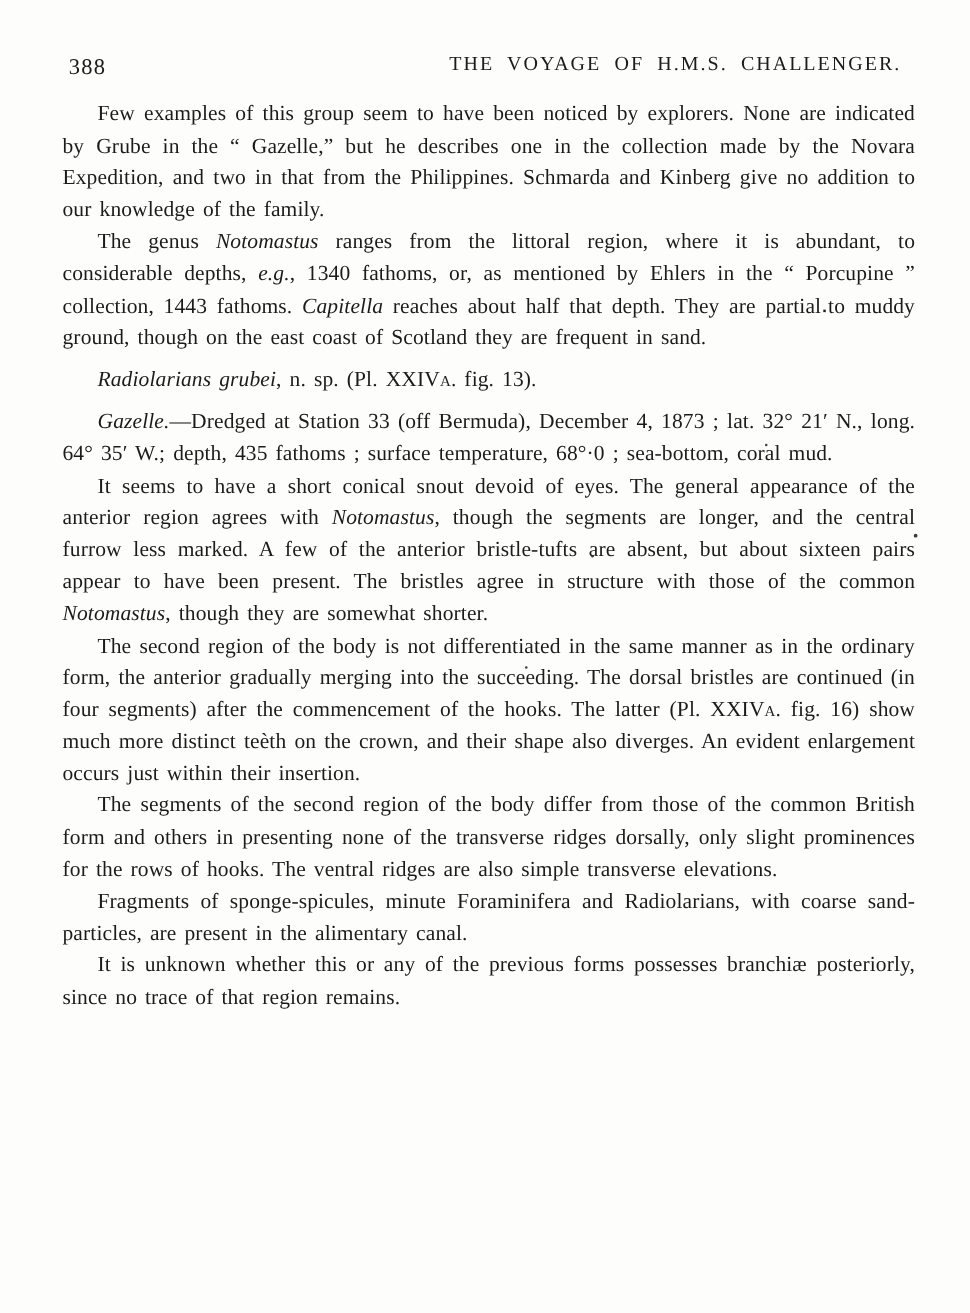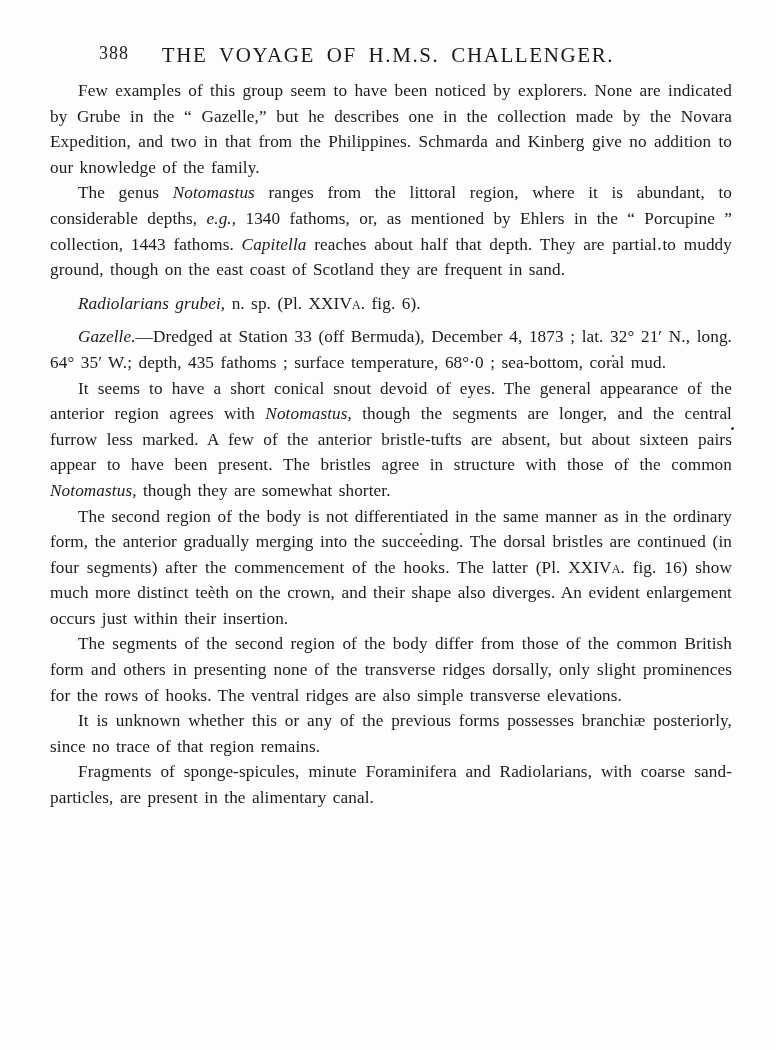"388" .page-number { margin-left: 44px -> none }
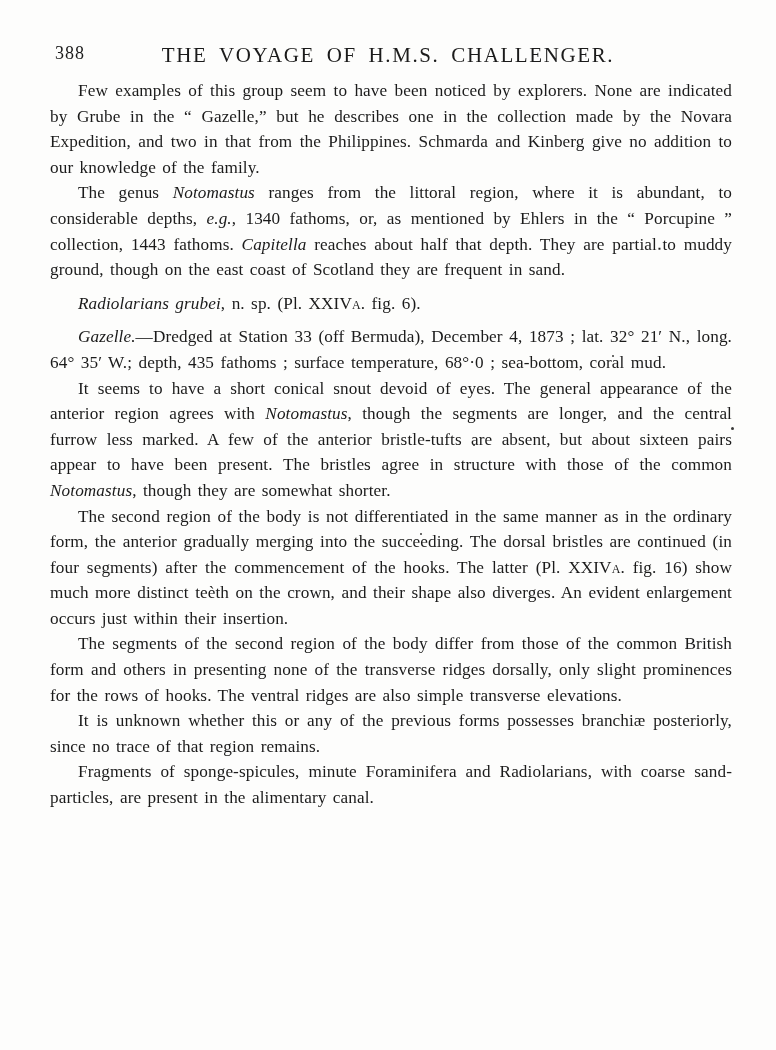"THE VOYAGE OF H.M.S. CHALLENGER." .running-title { font-size: 21px -> 16px; text-align: center -> right }
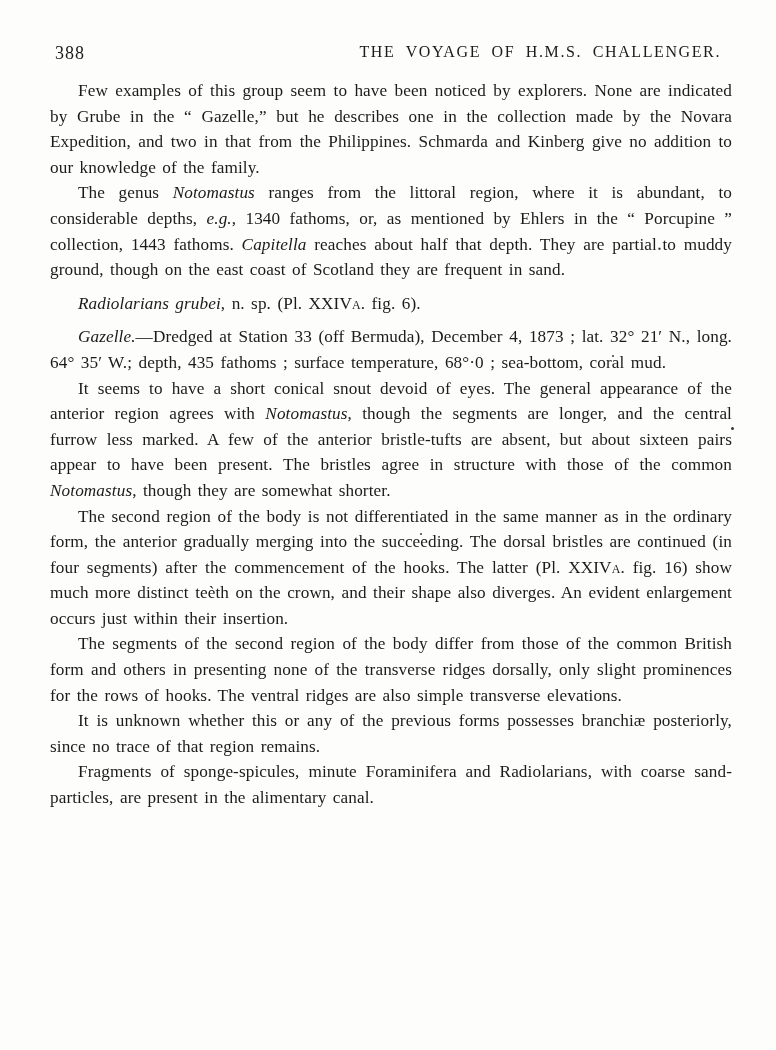". fig. 6)." span { text: 6 -> 13 }
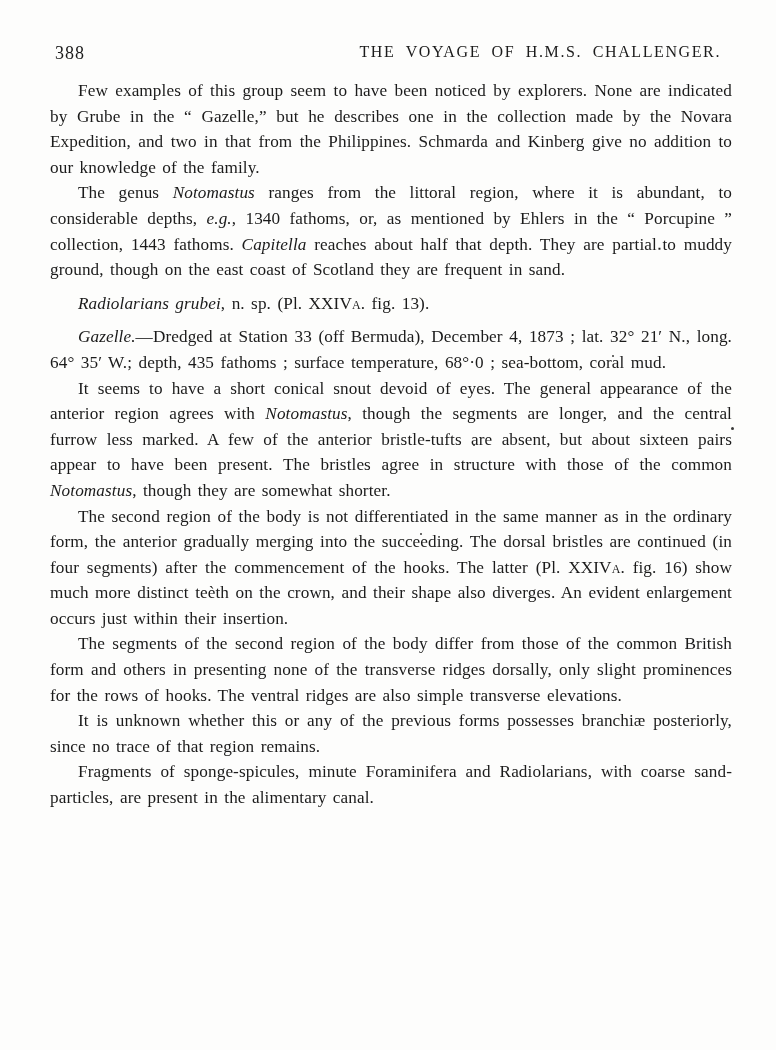"It is unknown whether this" p { order: before "Fragments of sponge-spicules, minute" -> after "Fragments of sponge-spicules, minute" }
